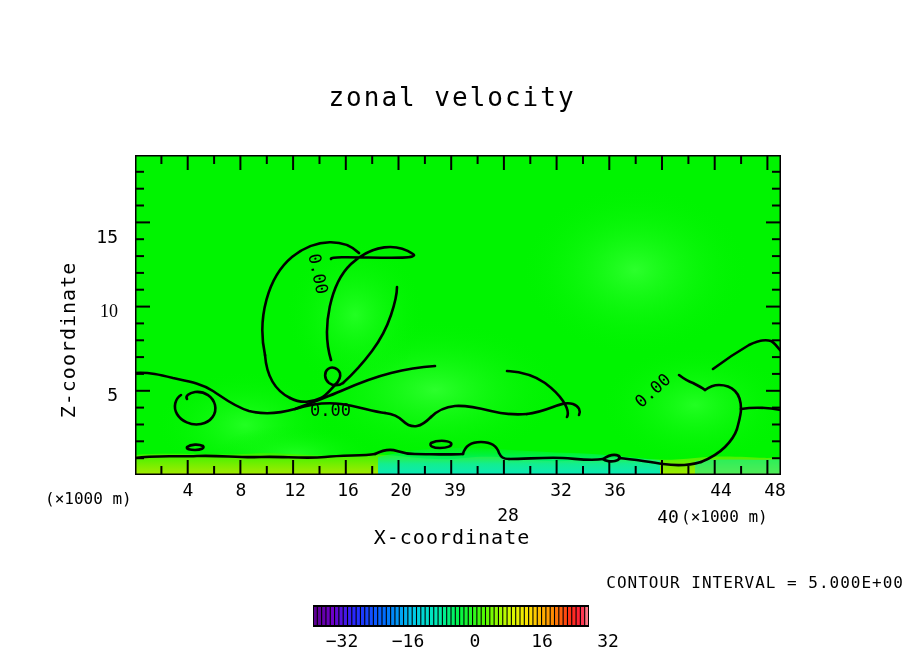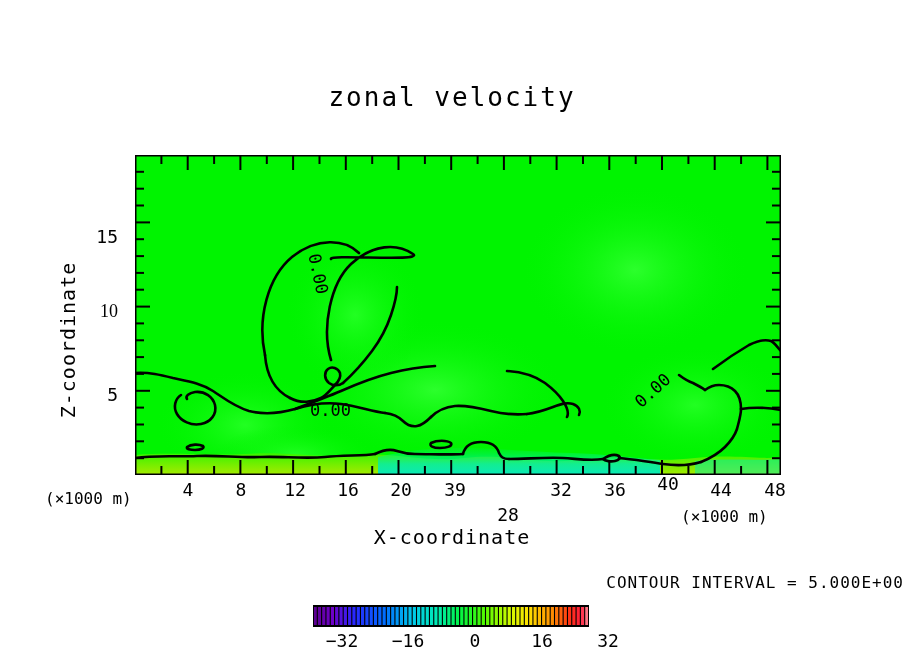"40" div.txt { top: 475px -> 508px }
